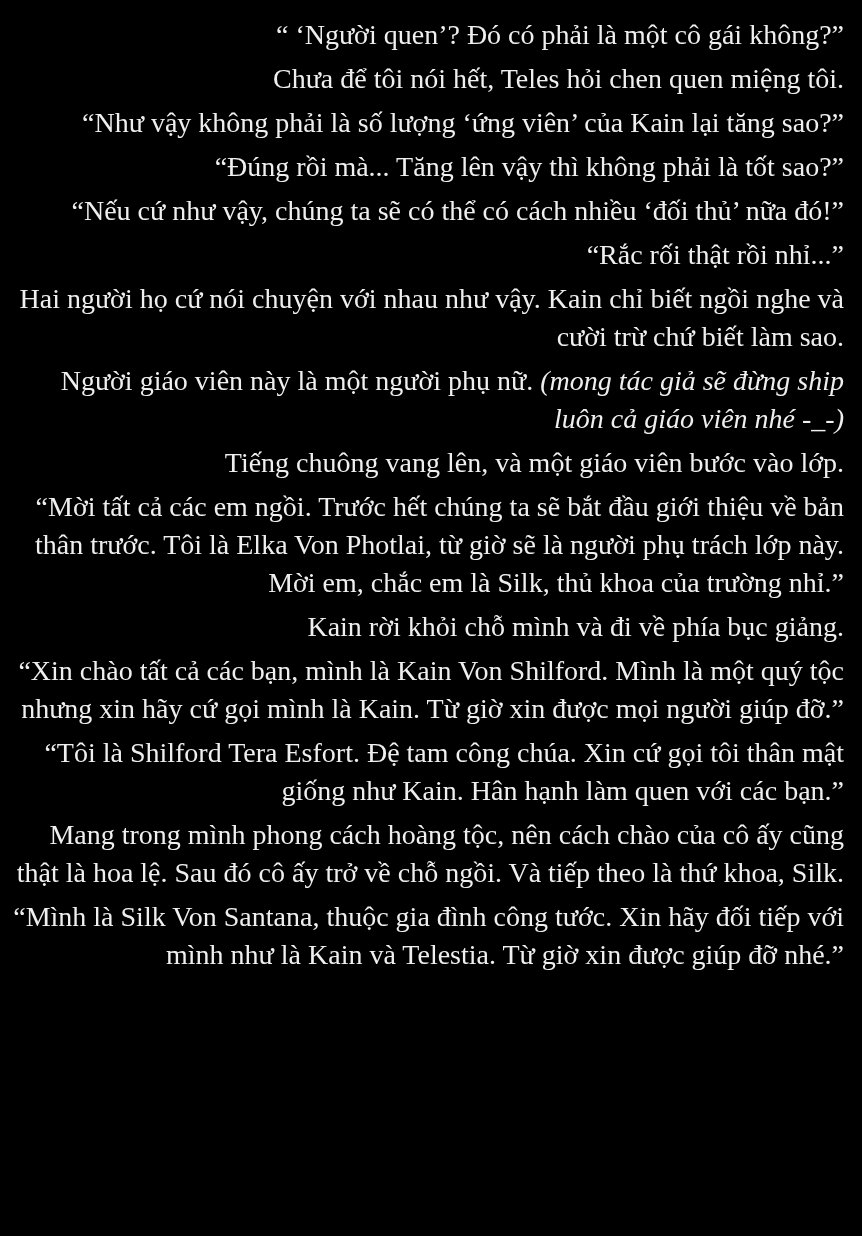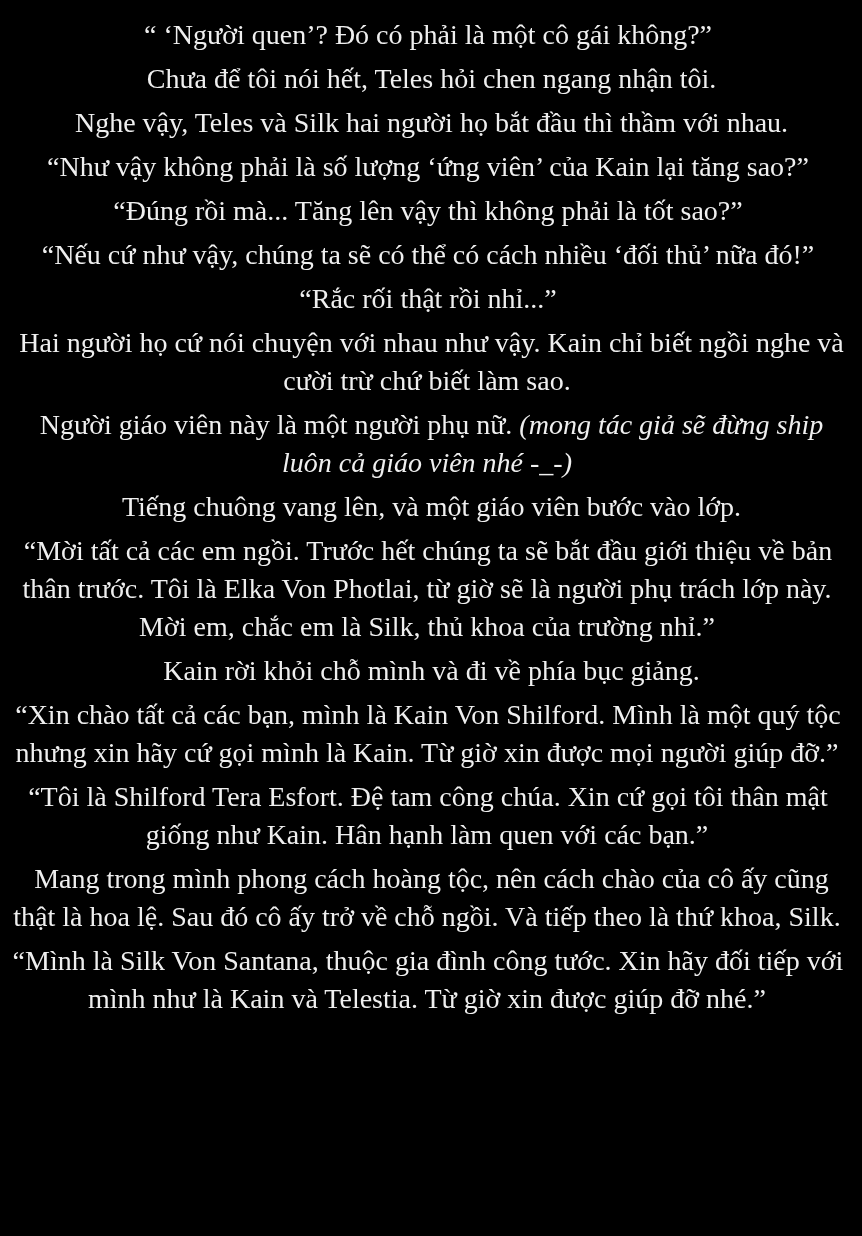"“ ‘Người quen’? Đó có" .page { text-align: center -> right }
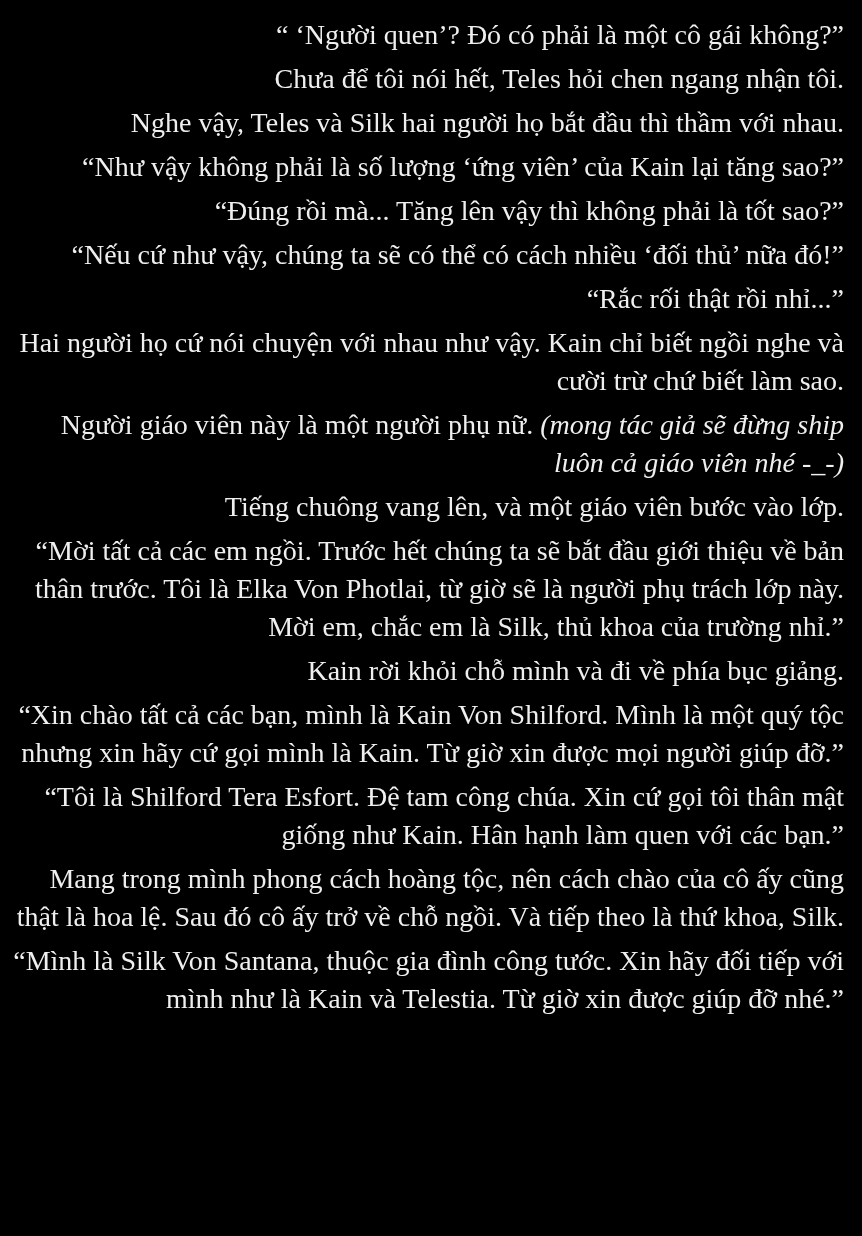"Chưa để tôi nói hết," p.sp { text: ngang nhận -> quen miệng }
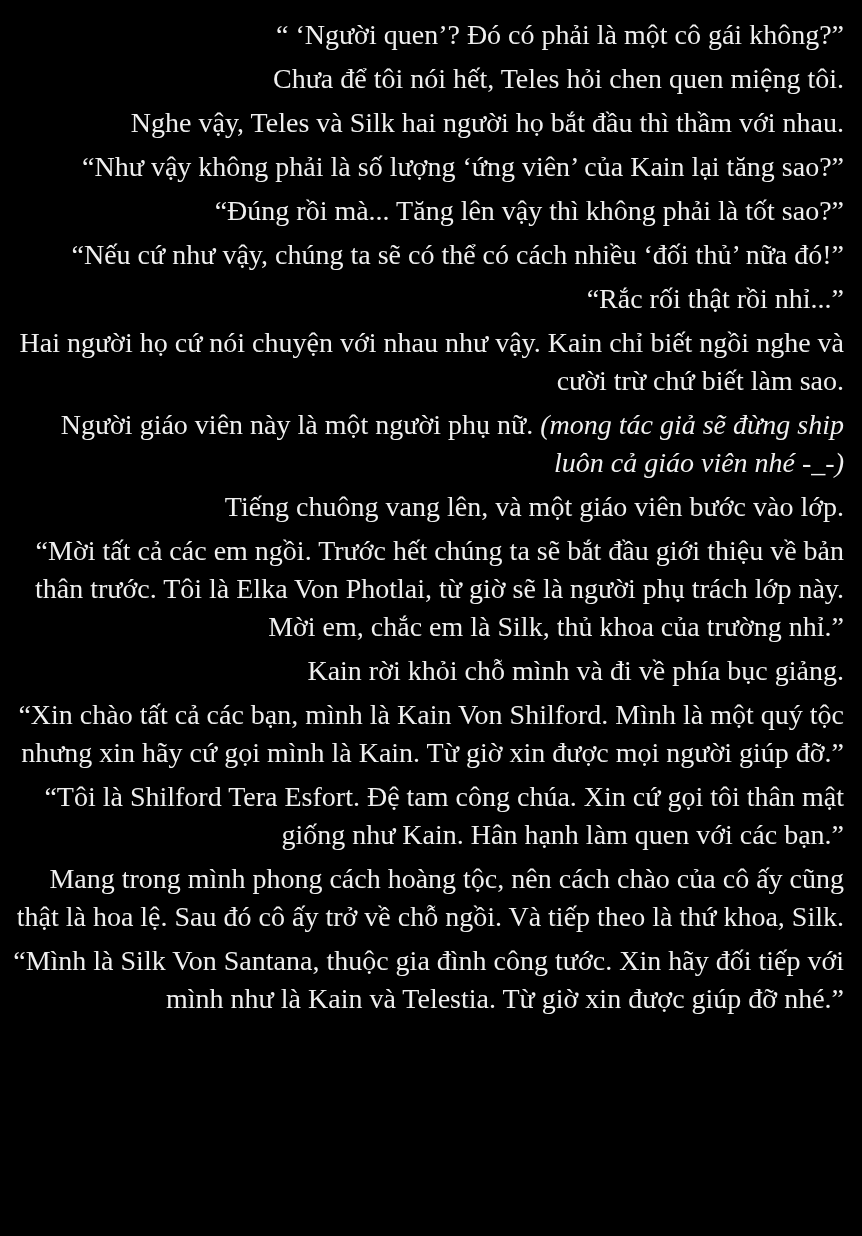"Nghe vậy, Teles và Silk" p.sp { html: <p>Nghe vậy, Teles và Silk hai người họ bắt đầu thì thầm với nhau.</p> -> none }
